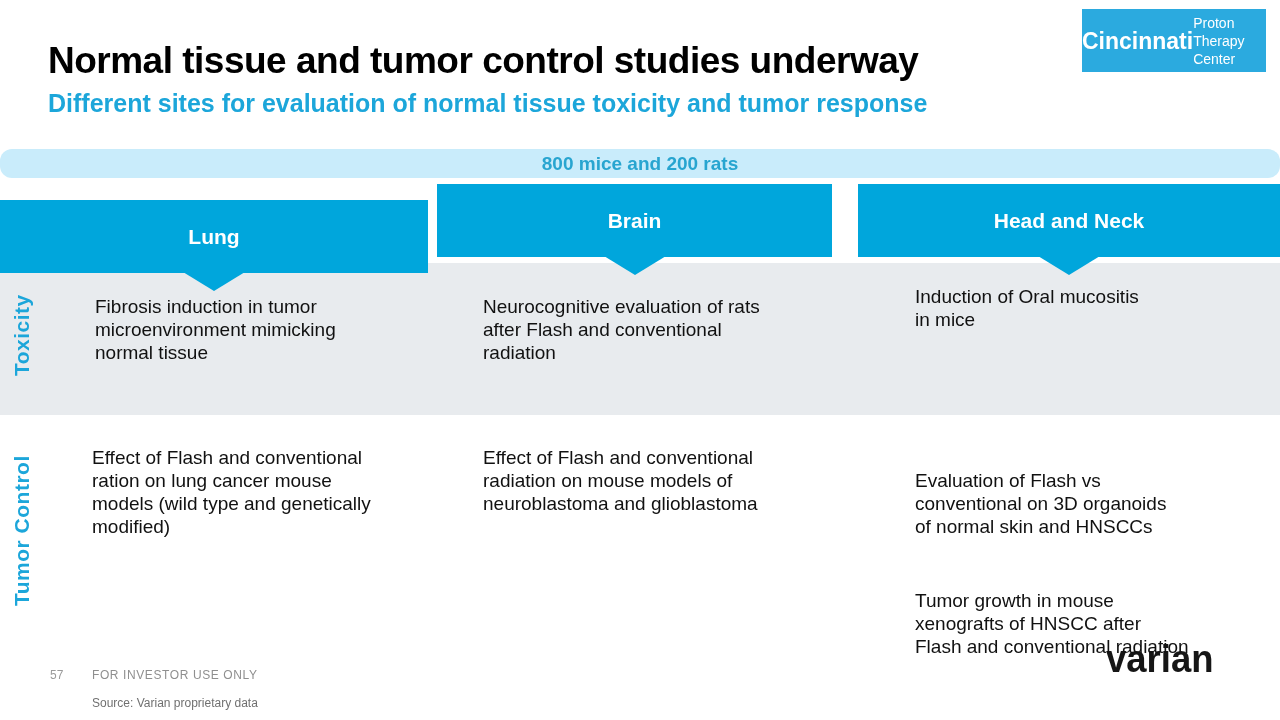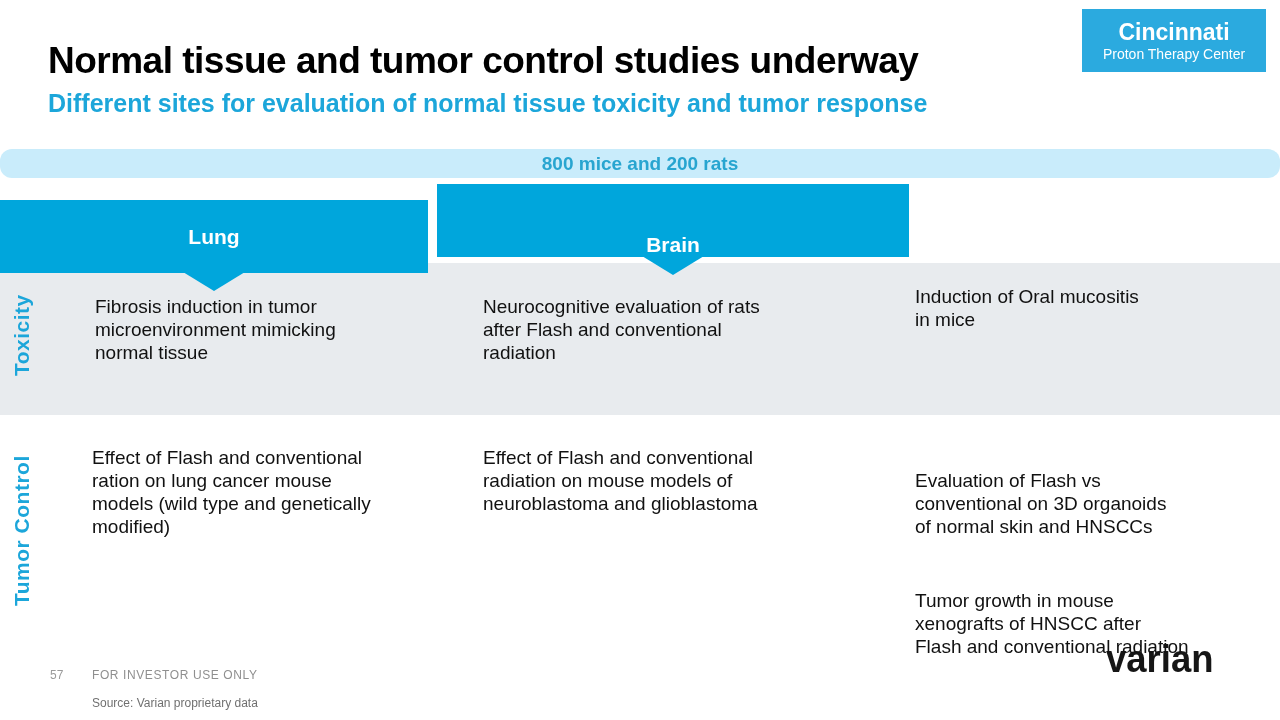"Cincinnati" .brand-box { flex-direction: column -> row }
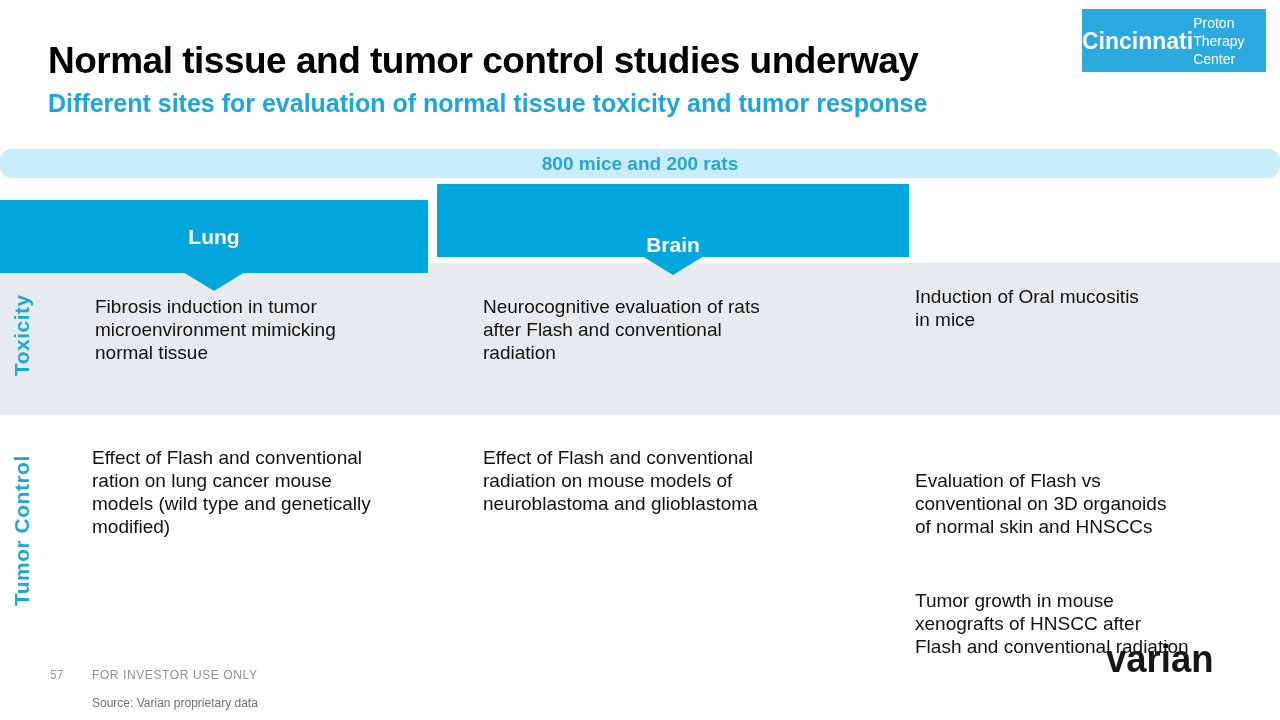"Brain" .col-header.c2 { align-items: flex-end -> none; width: 472px -> 395px }
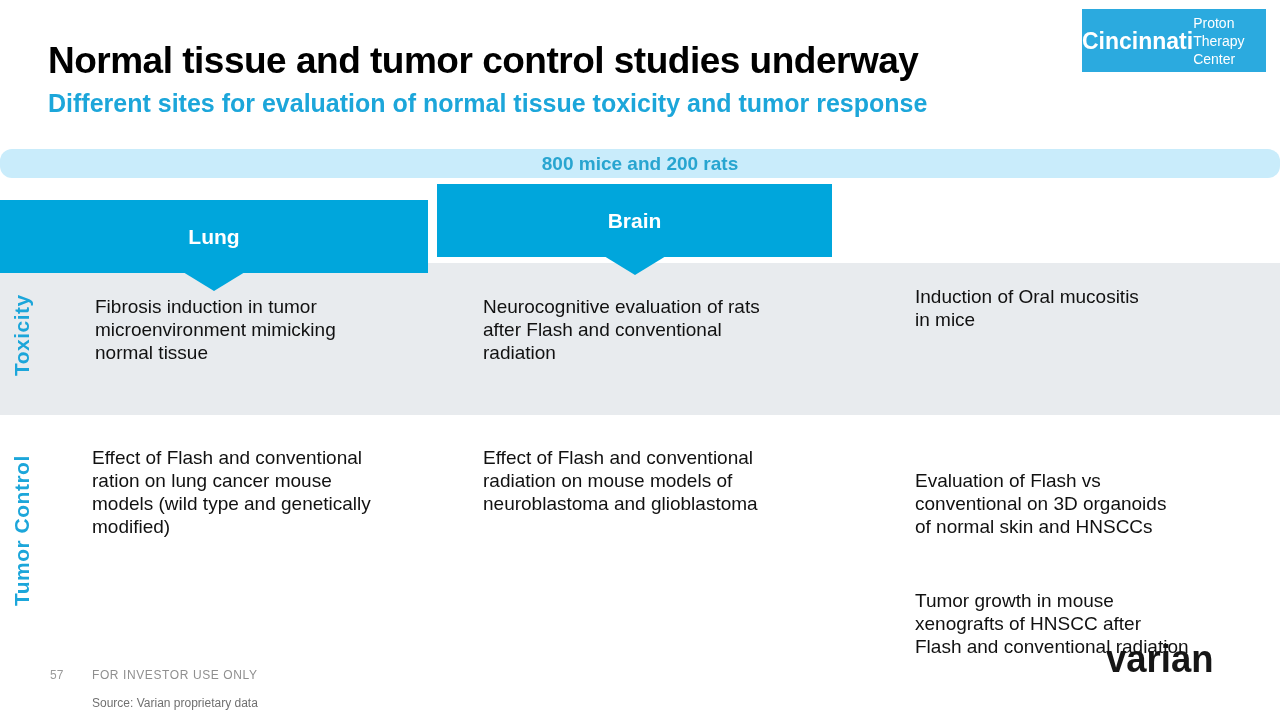"Head and Neck" div.col-header { html: none -> <div> <span>Head and Neck</span> <span></span> </div> }
